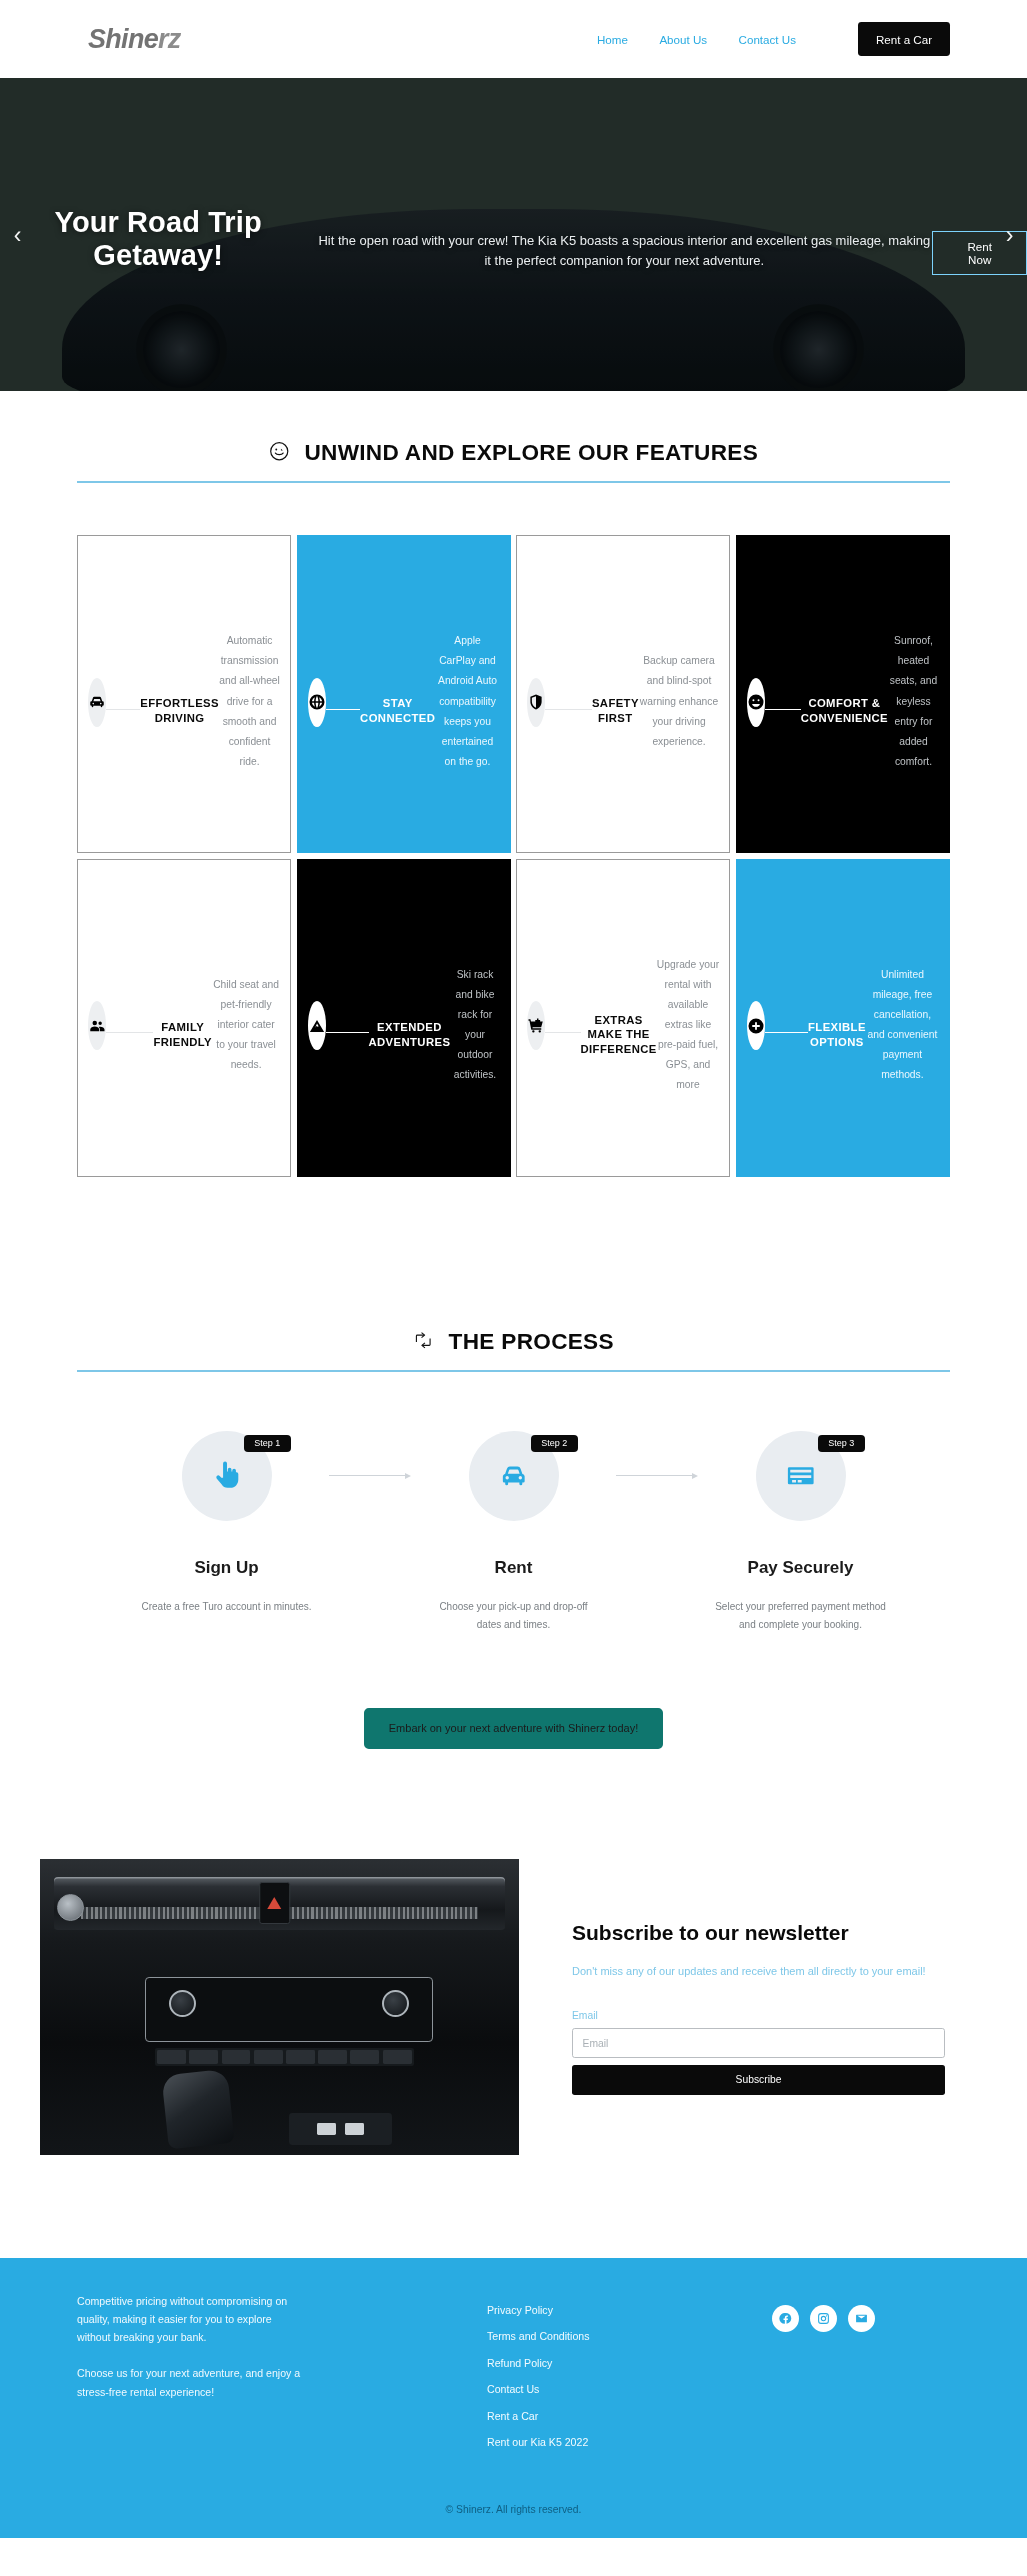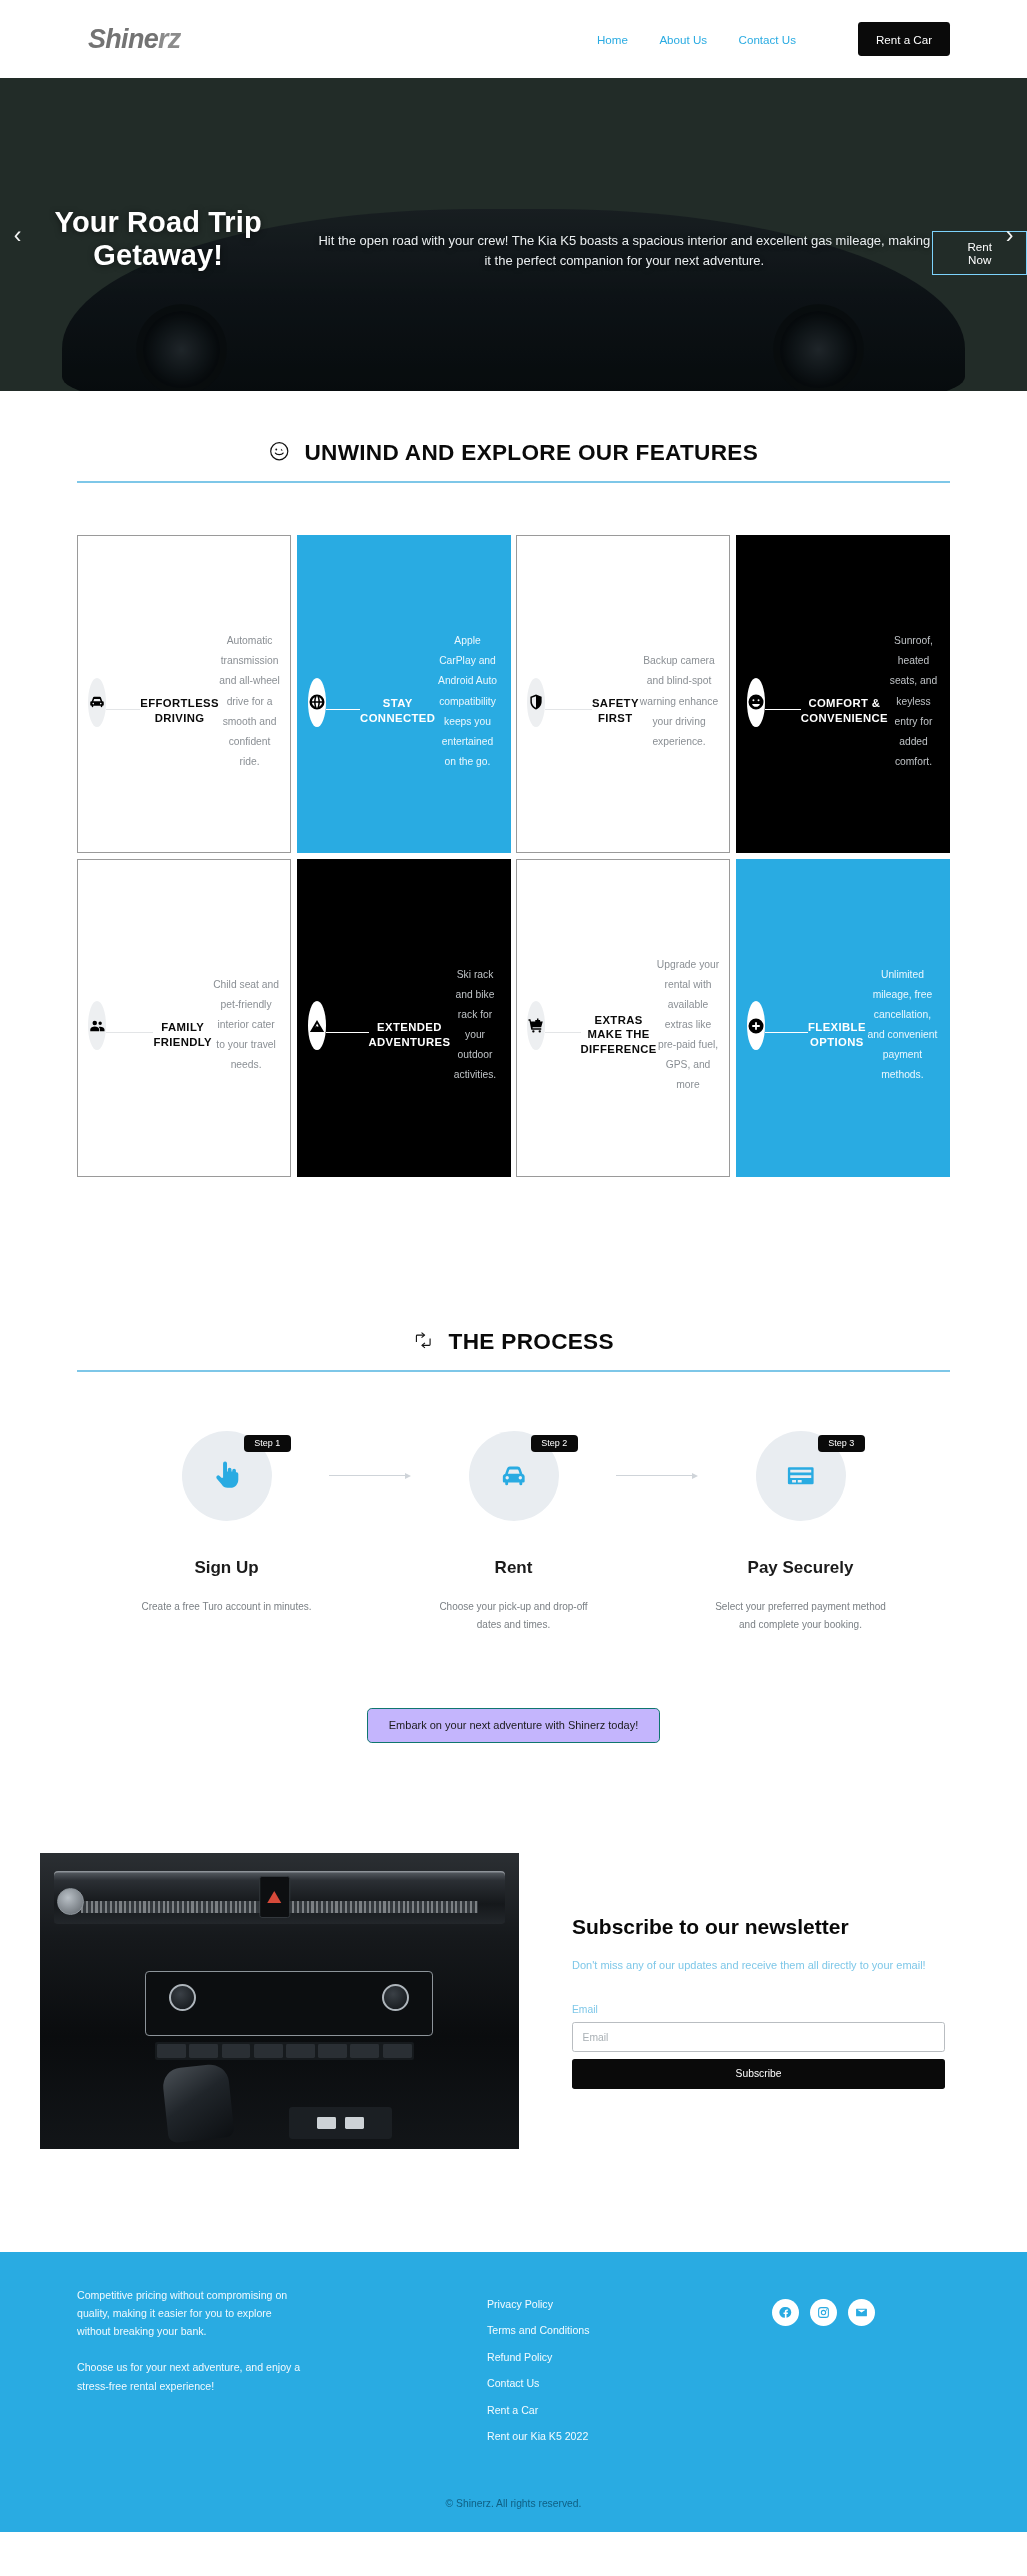"Embark on your next adventure" .cta-btn { background: #c4b5fd -> #0f766e; border: 1px solid #0f766e -> 4px solid #0f766e }
